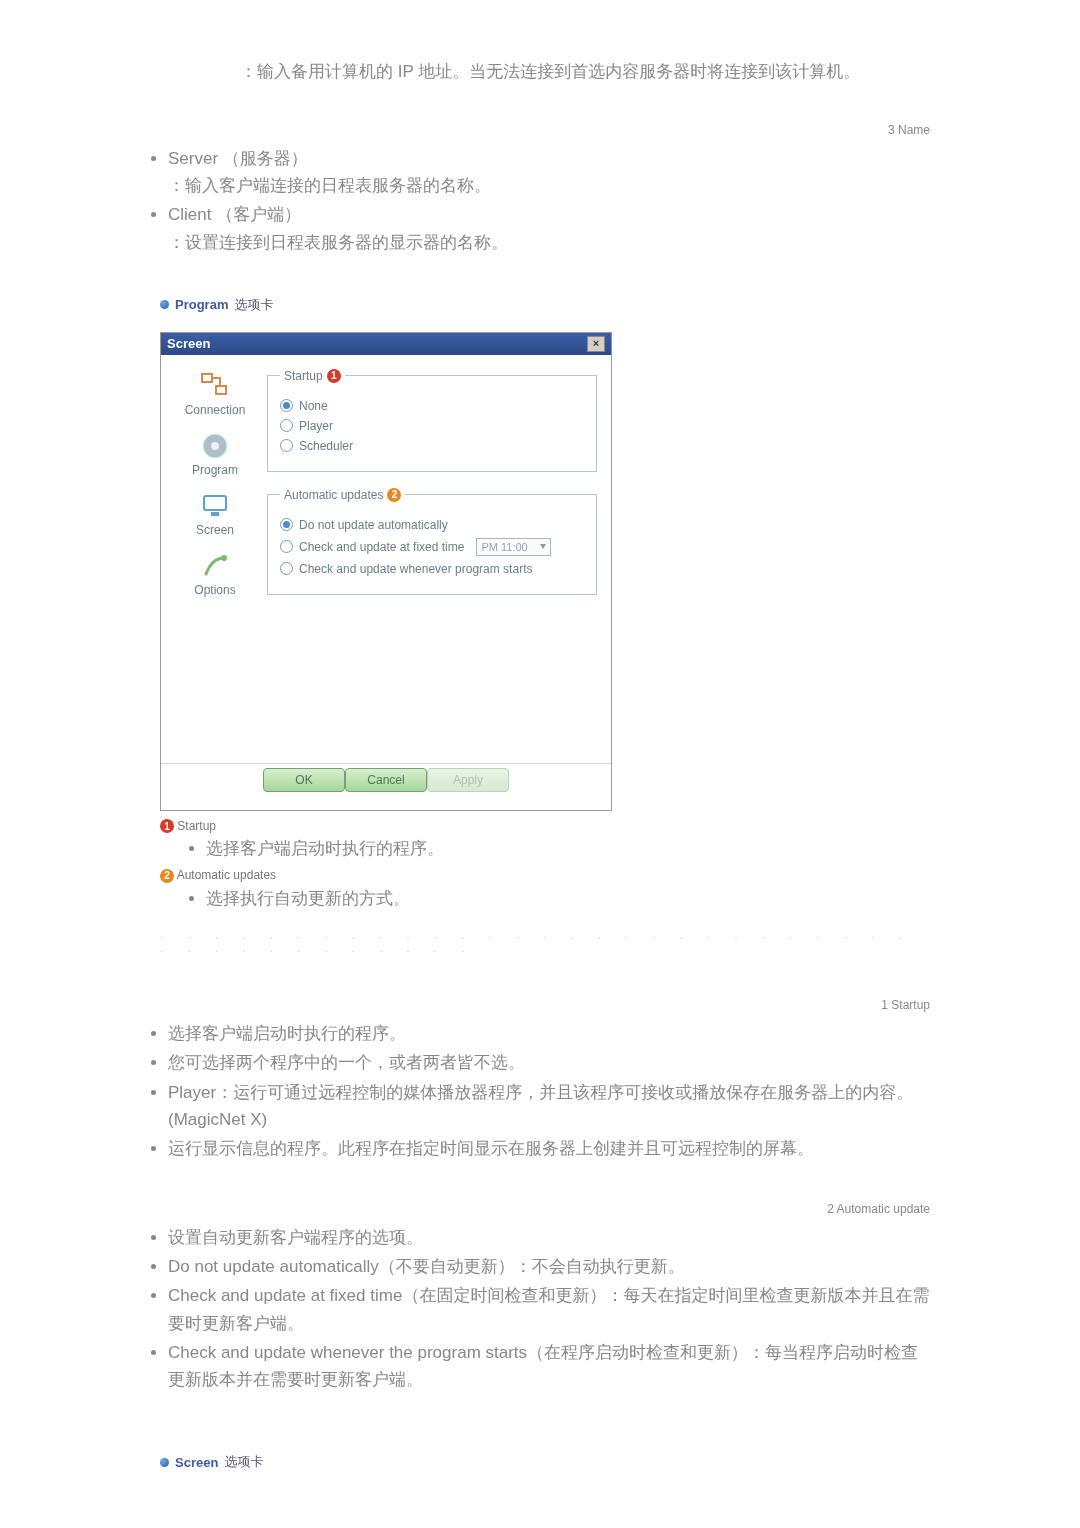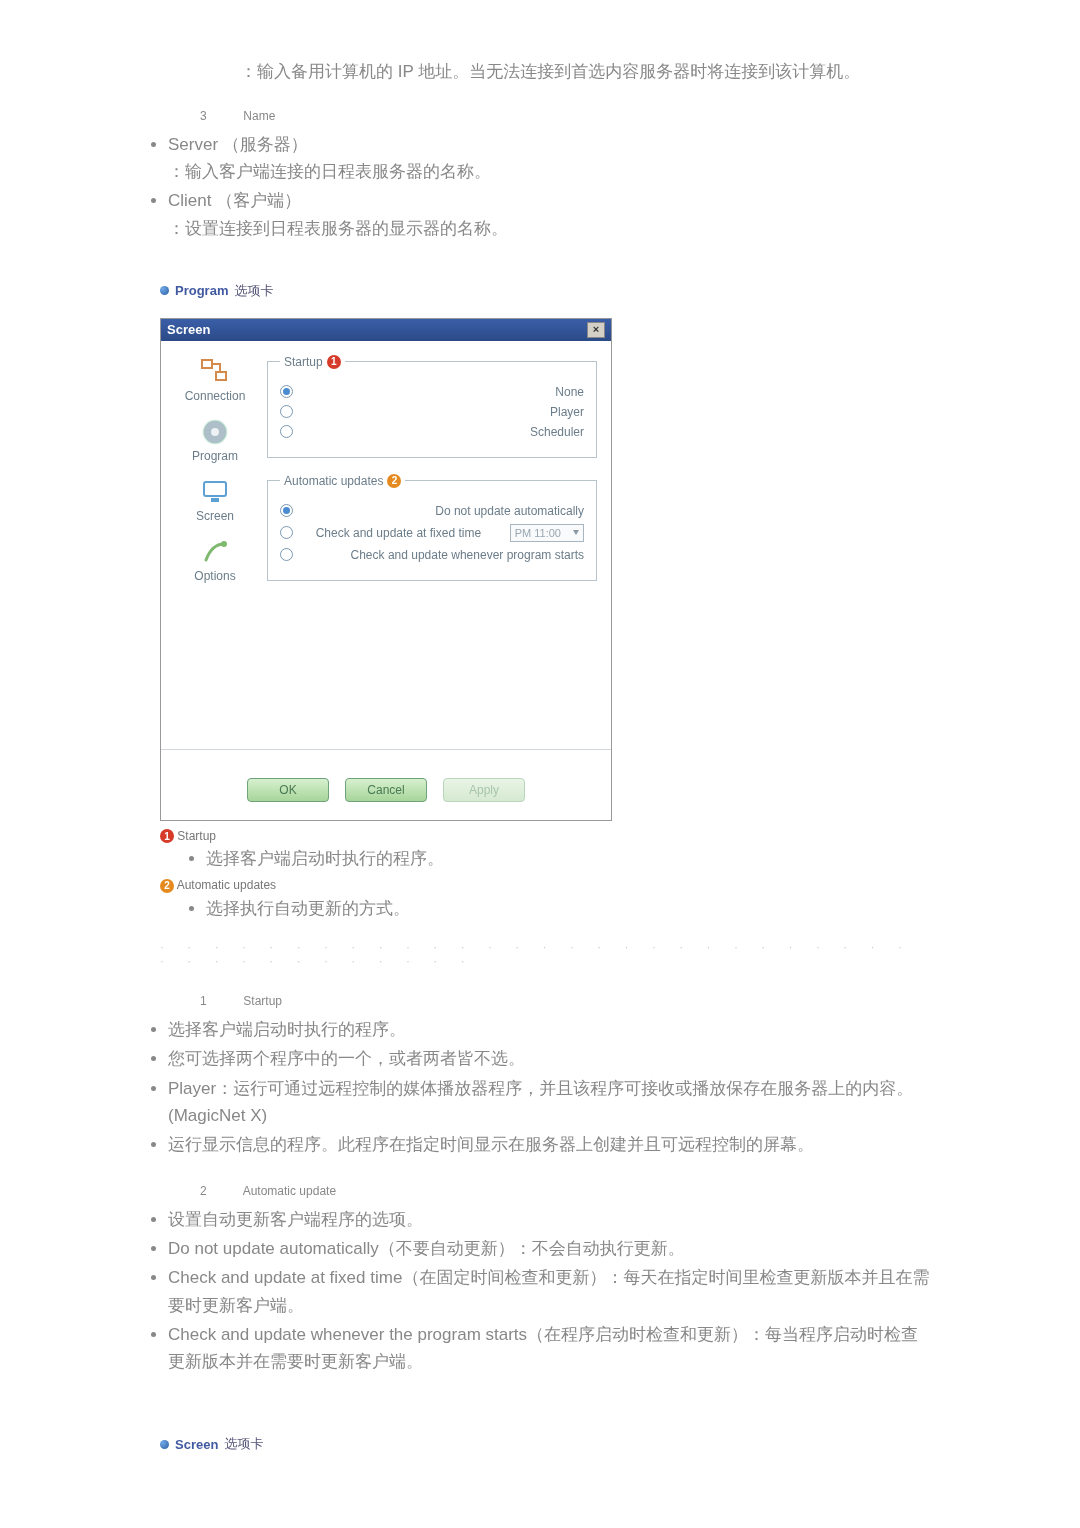"3 Name" .number-row { margin-top: 26px -> 40px; text-align: none -> right }
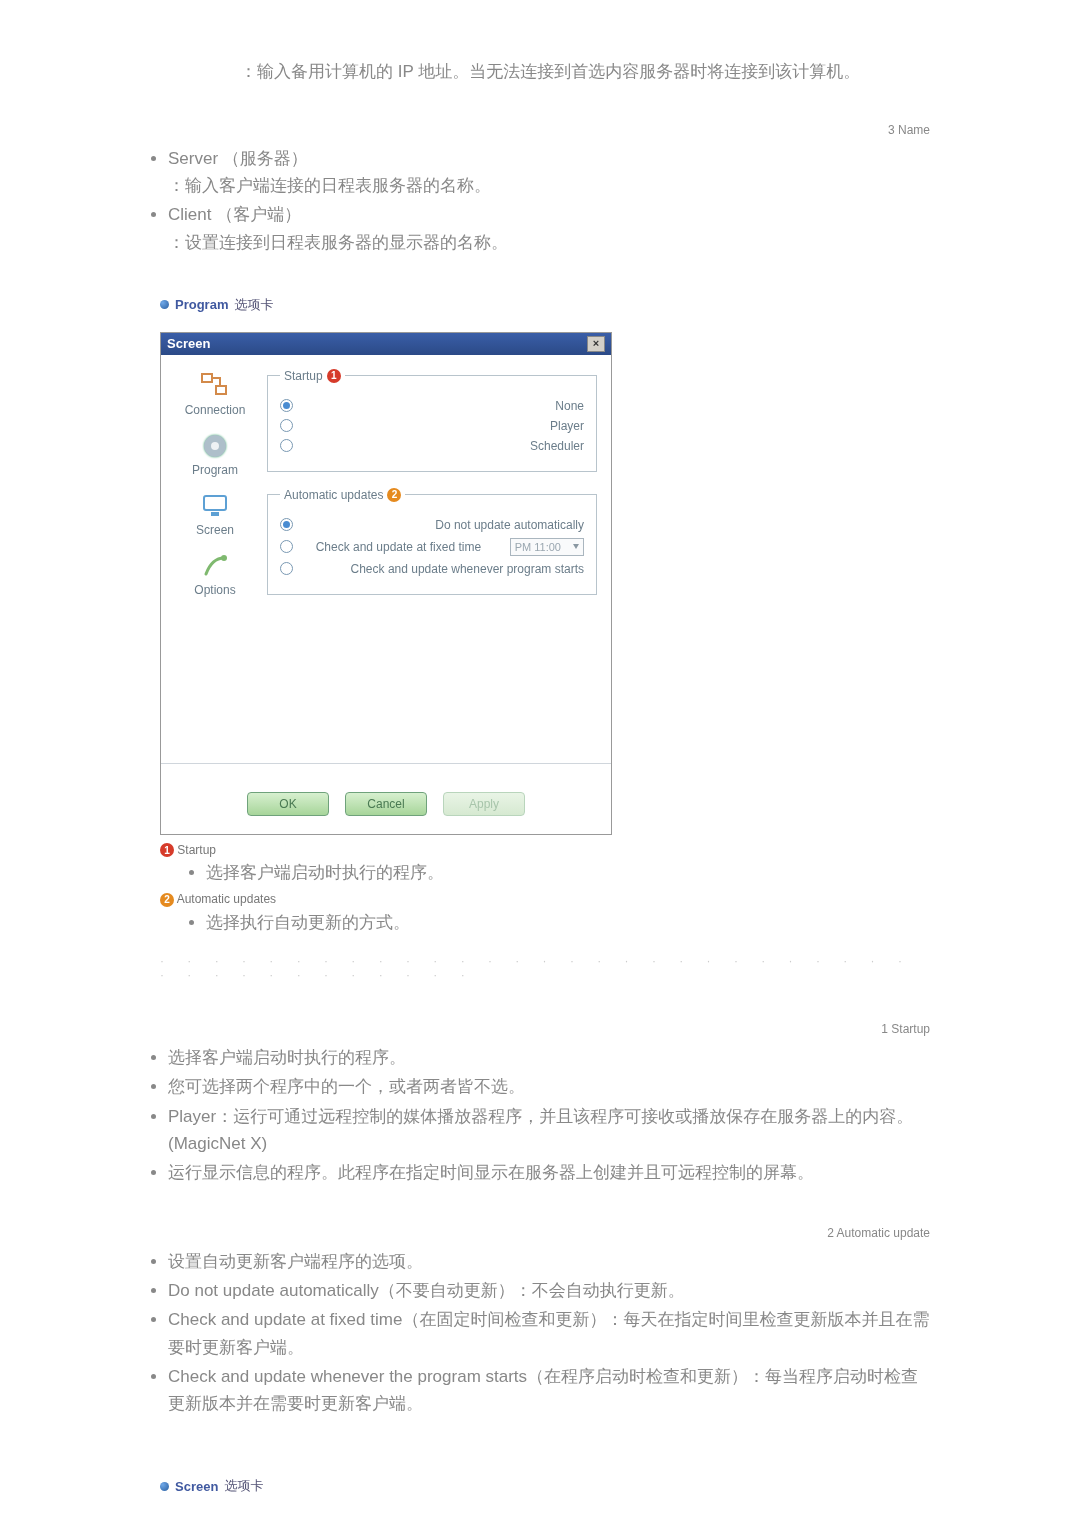"None" .opt-row { justify-content: space-between -> none }
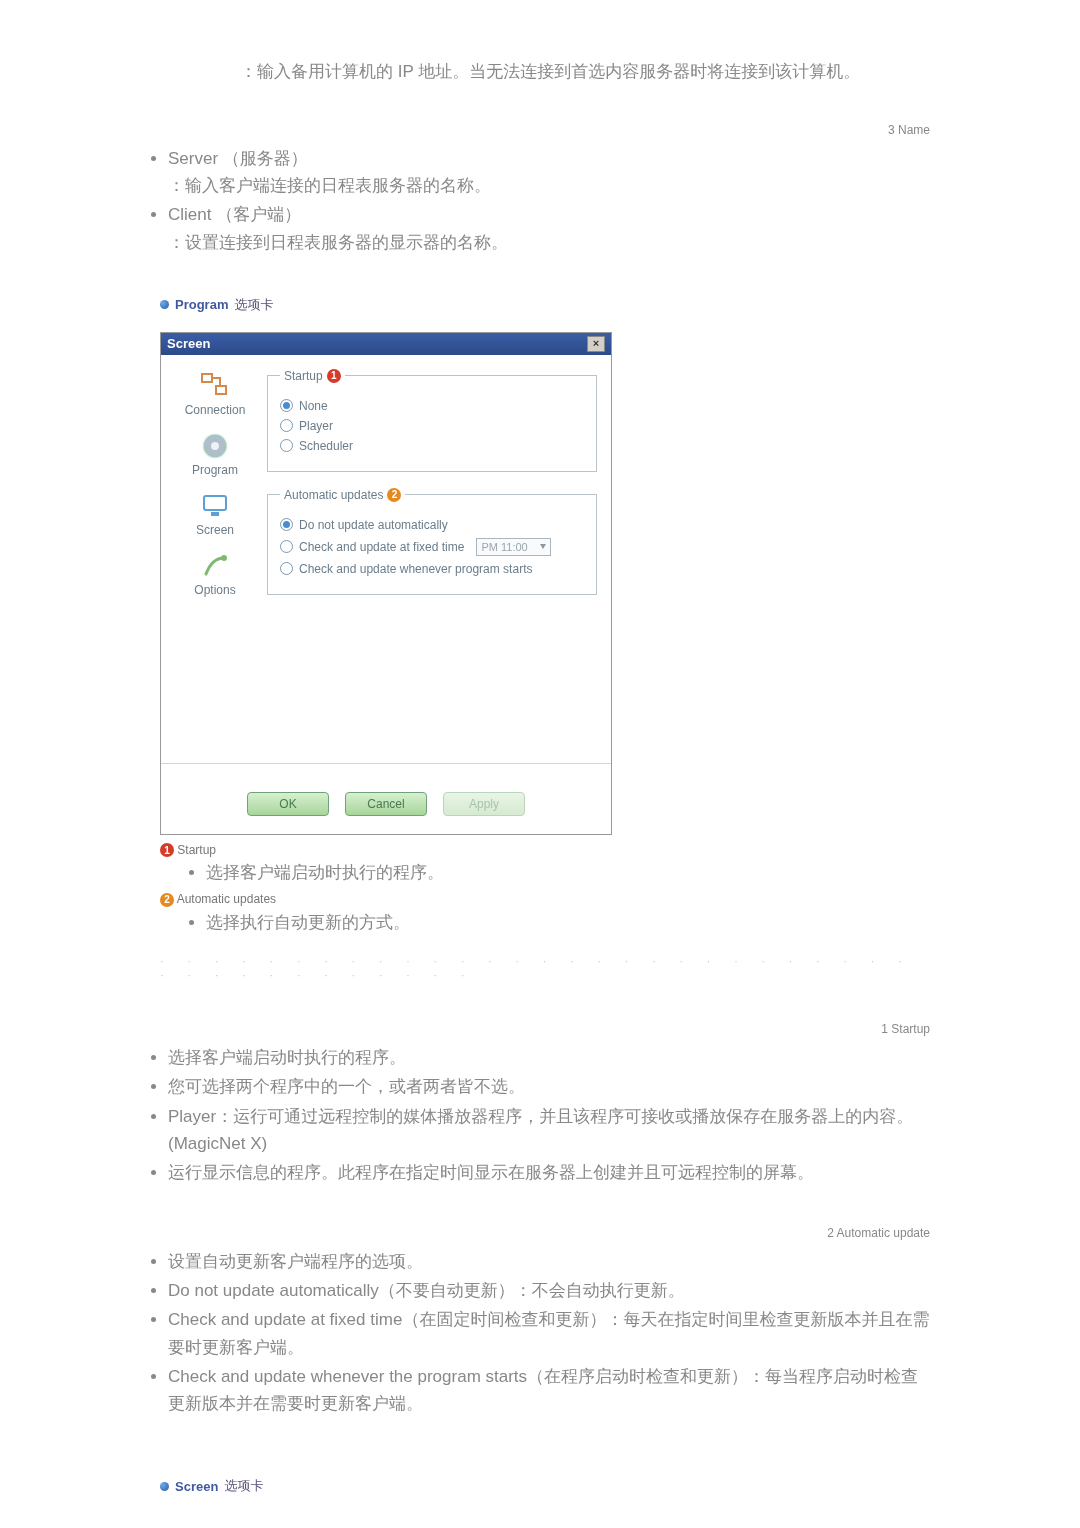"OK" .dlg-buttons { gap: 16px -> none; padding: 28px 0 18px 0 -> 4px 0 18px 0 }
